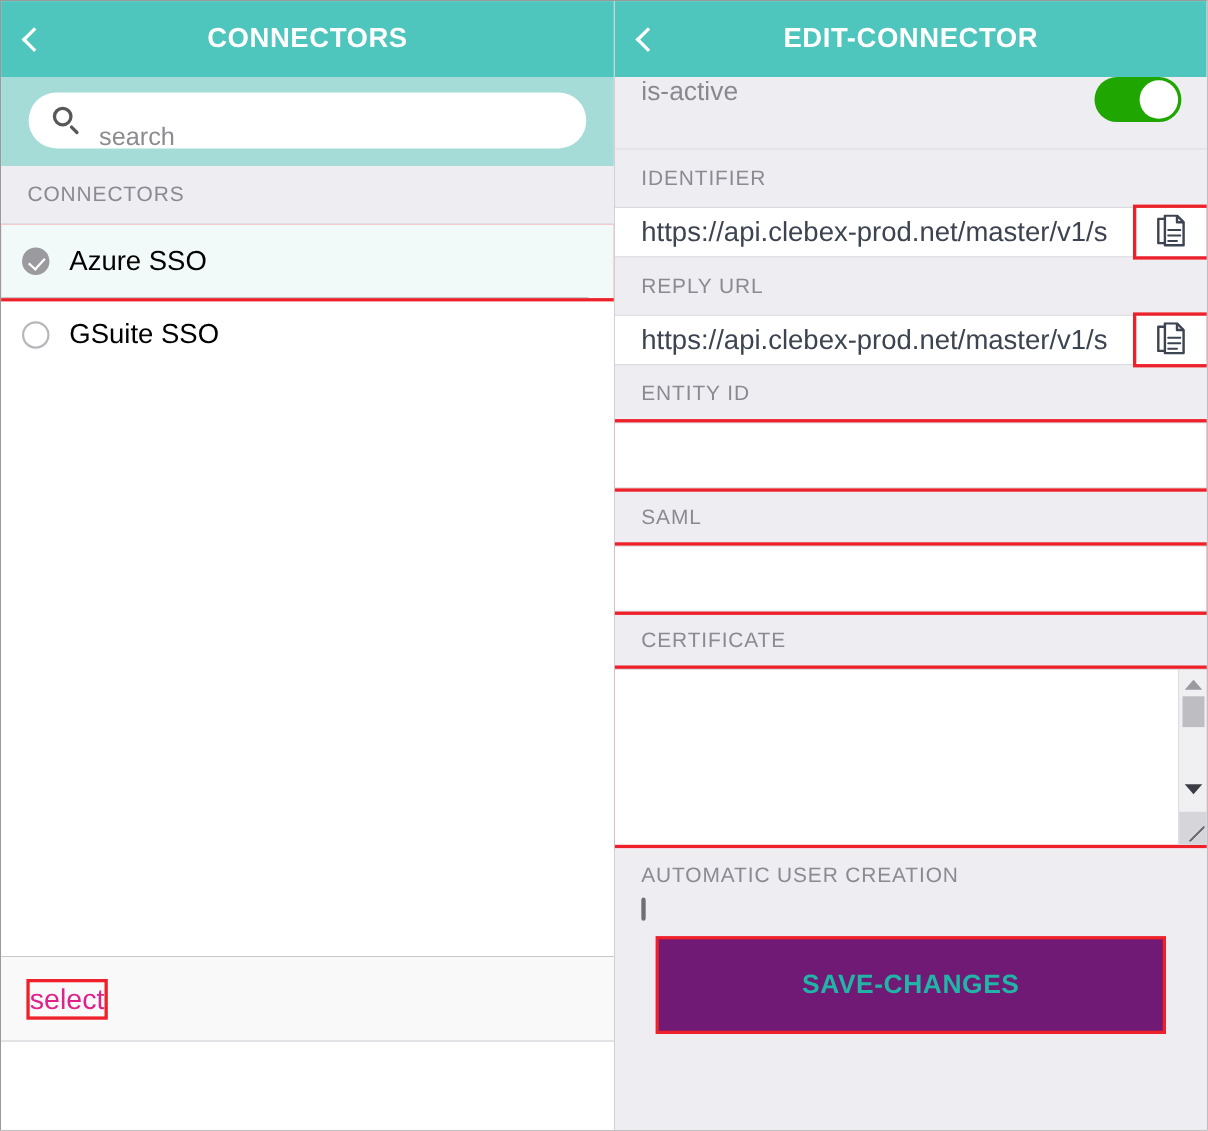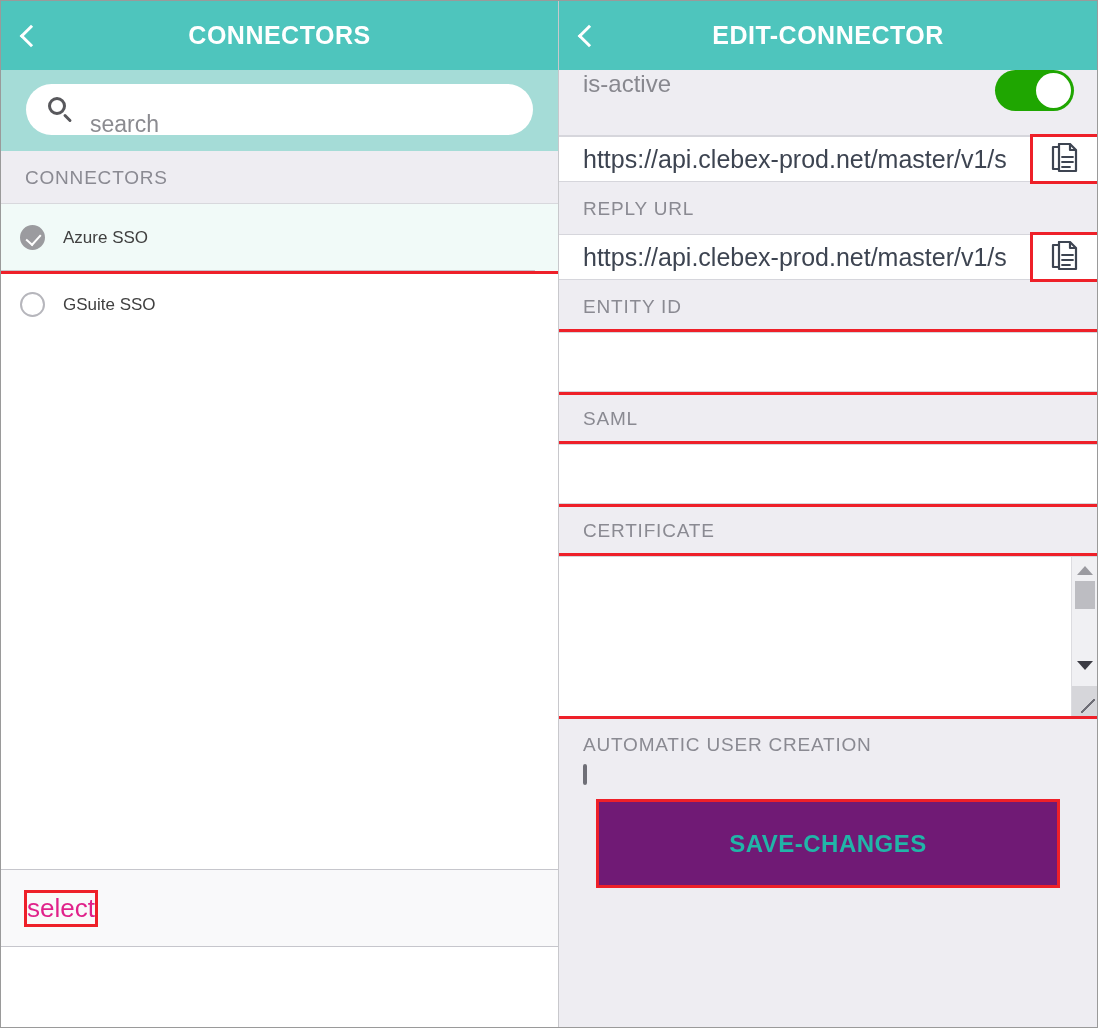"IDENTIFIER" div.field-label { html: none -> <div>IDENTIFIER</div> }
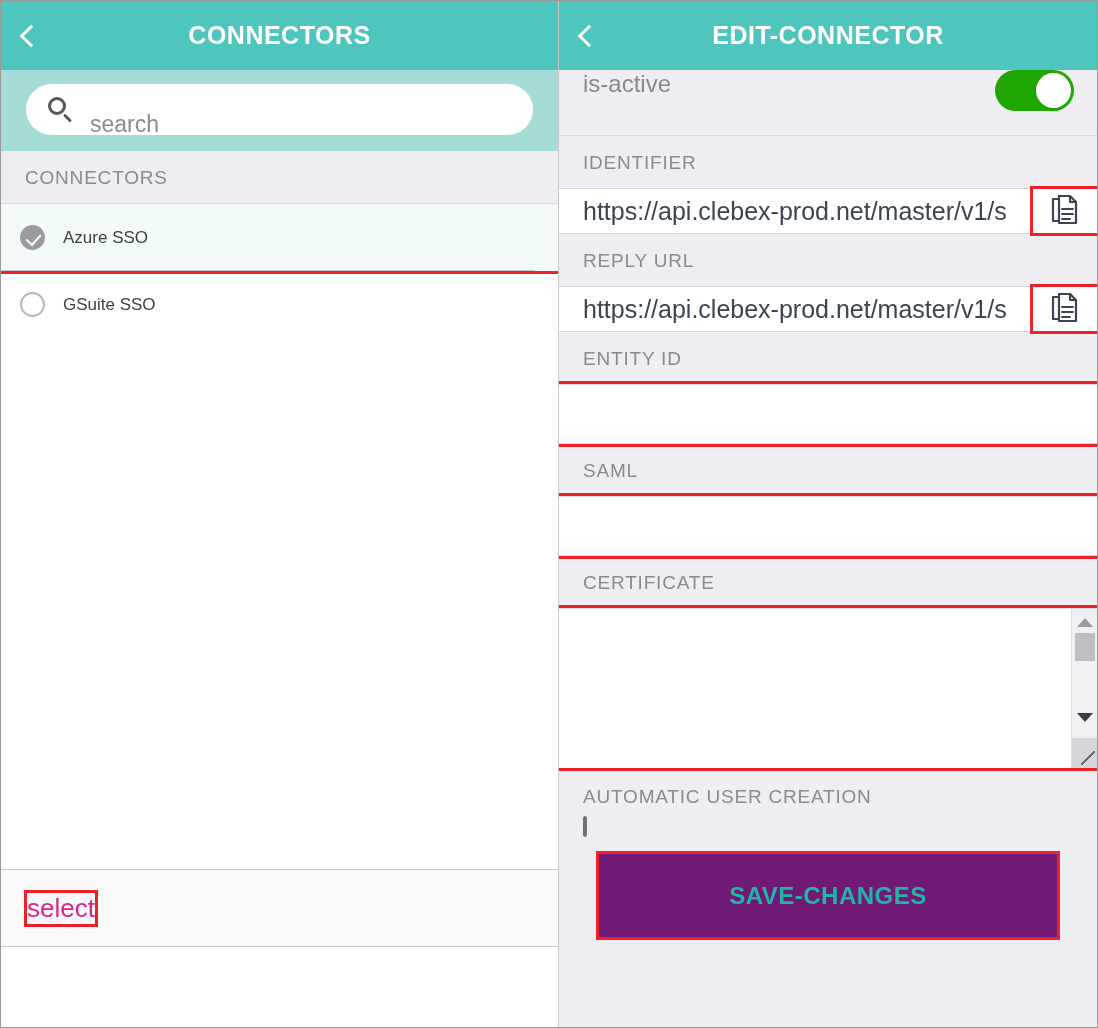"Azure SSO" .row-label { color: #404040 -> #000000; font-size: 17px -> 25px }
